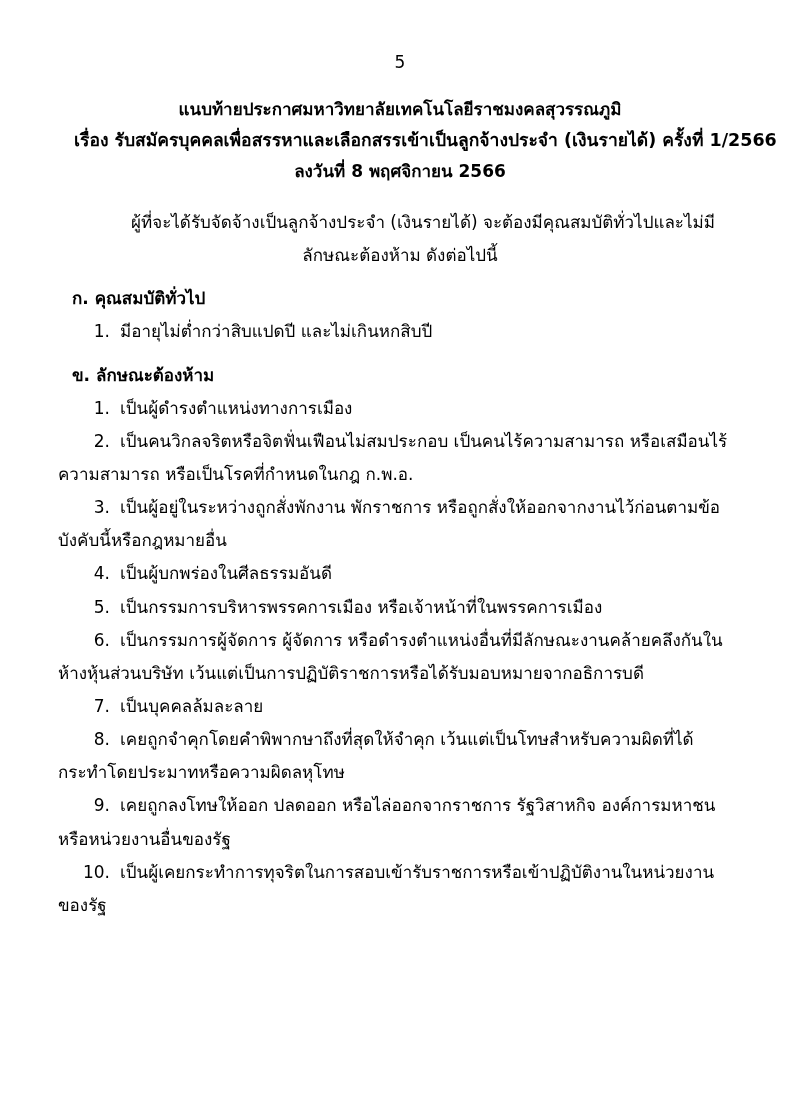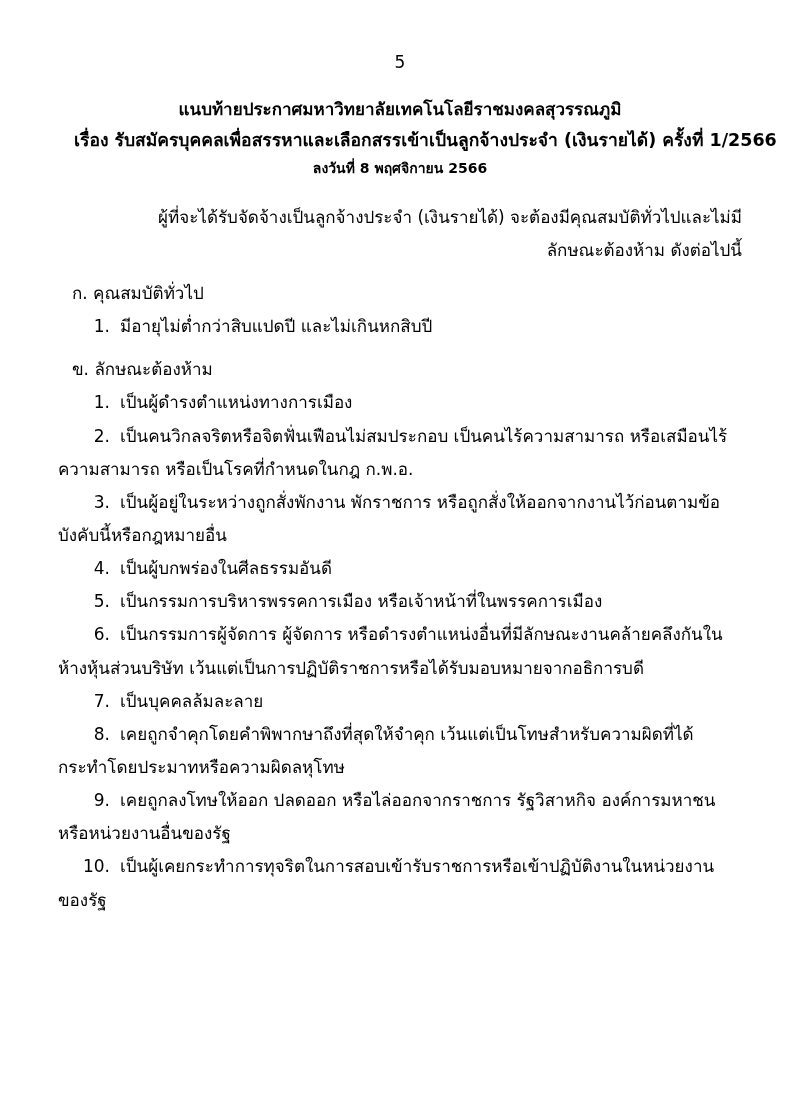"ลงวันที่ 8 พฤศจิกายน 2566" .title-line.t3 { font-size: 14px -> 17px }
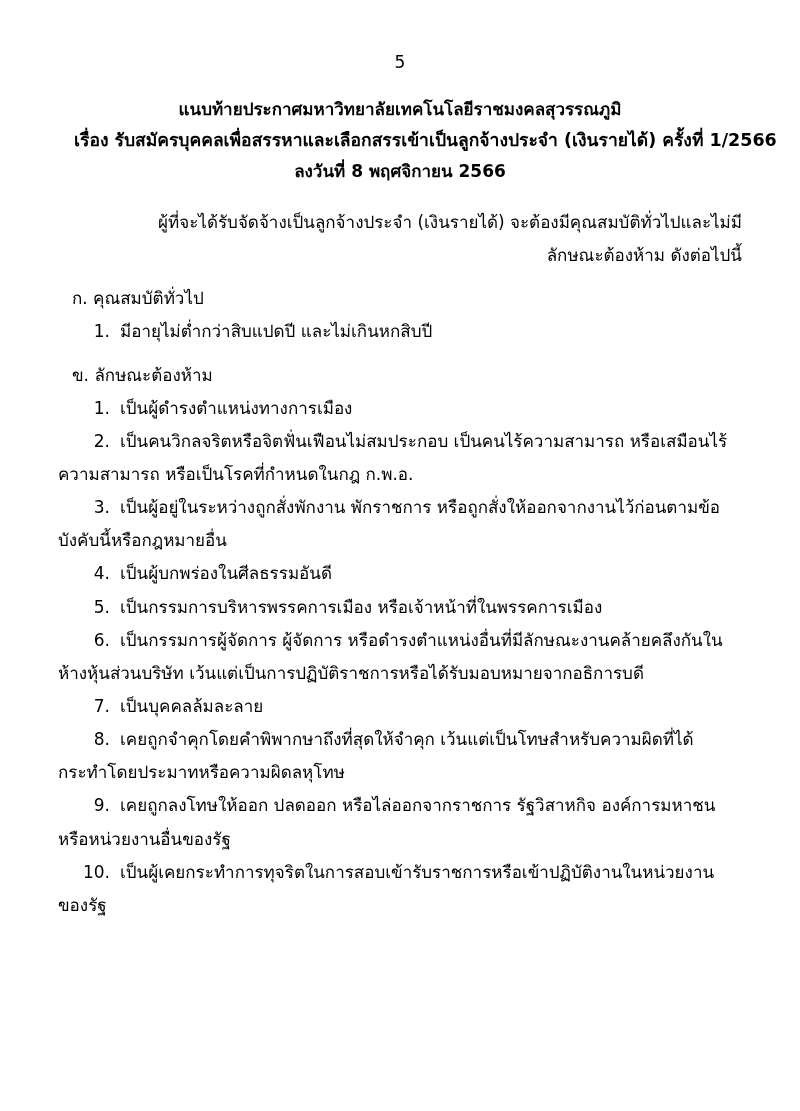"ผู้ที่จะได้รับจัดจ้างเป็นลูกจ้างประจำ" .para { text-align: right -> center }
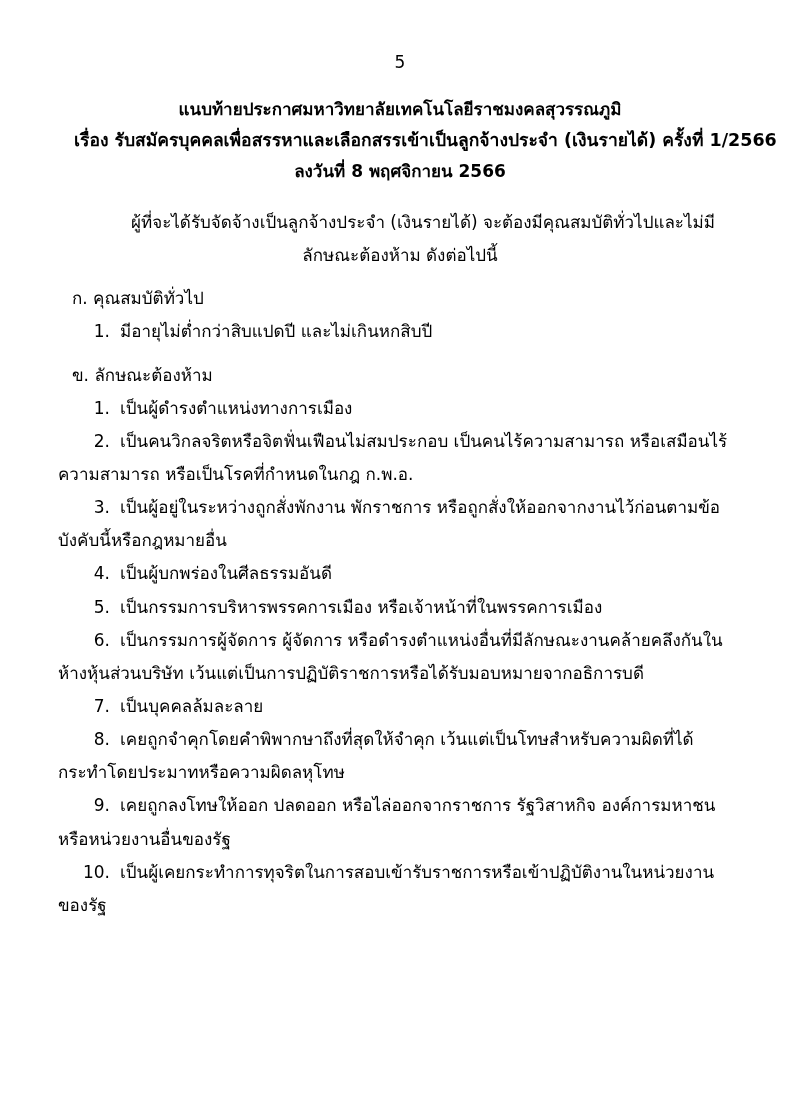"ก. คุณสมบัติทั่วไป" .section-head { font-weight: normal -> bold }
